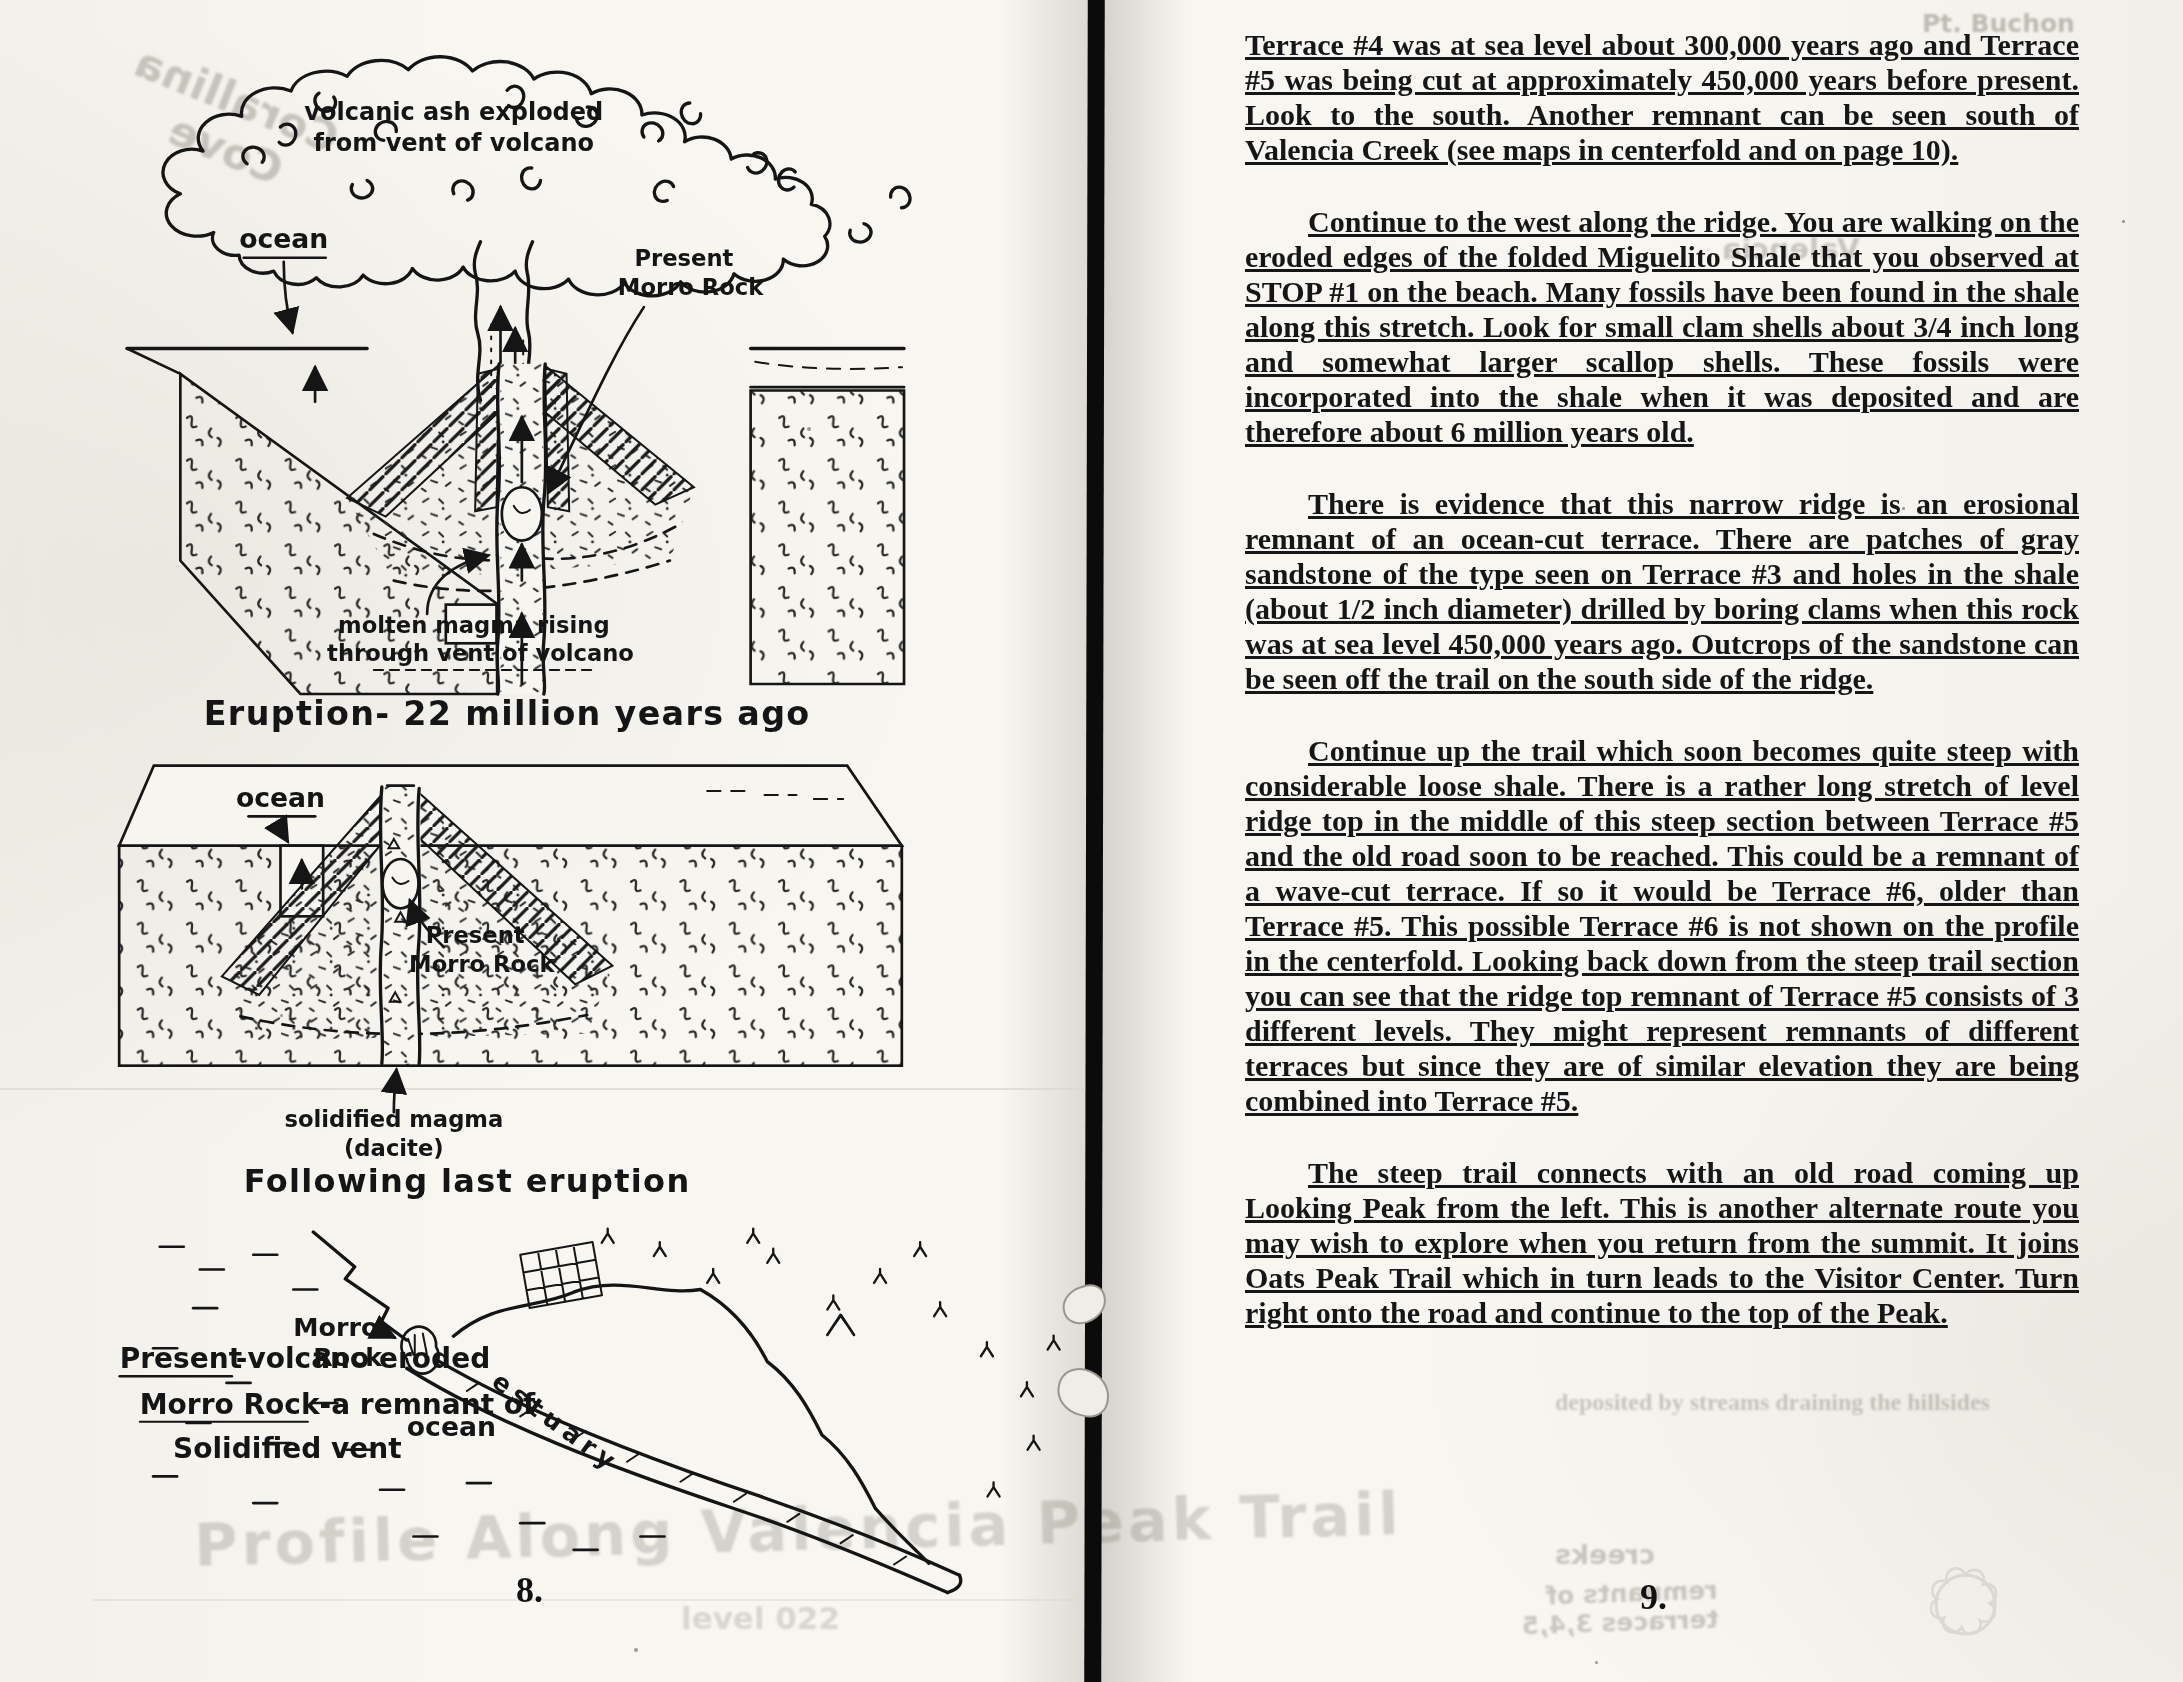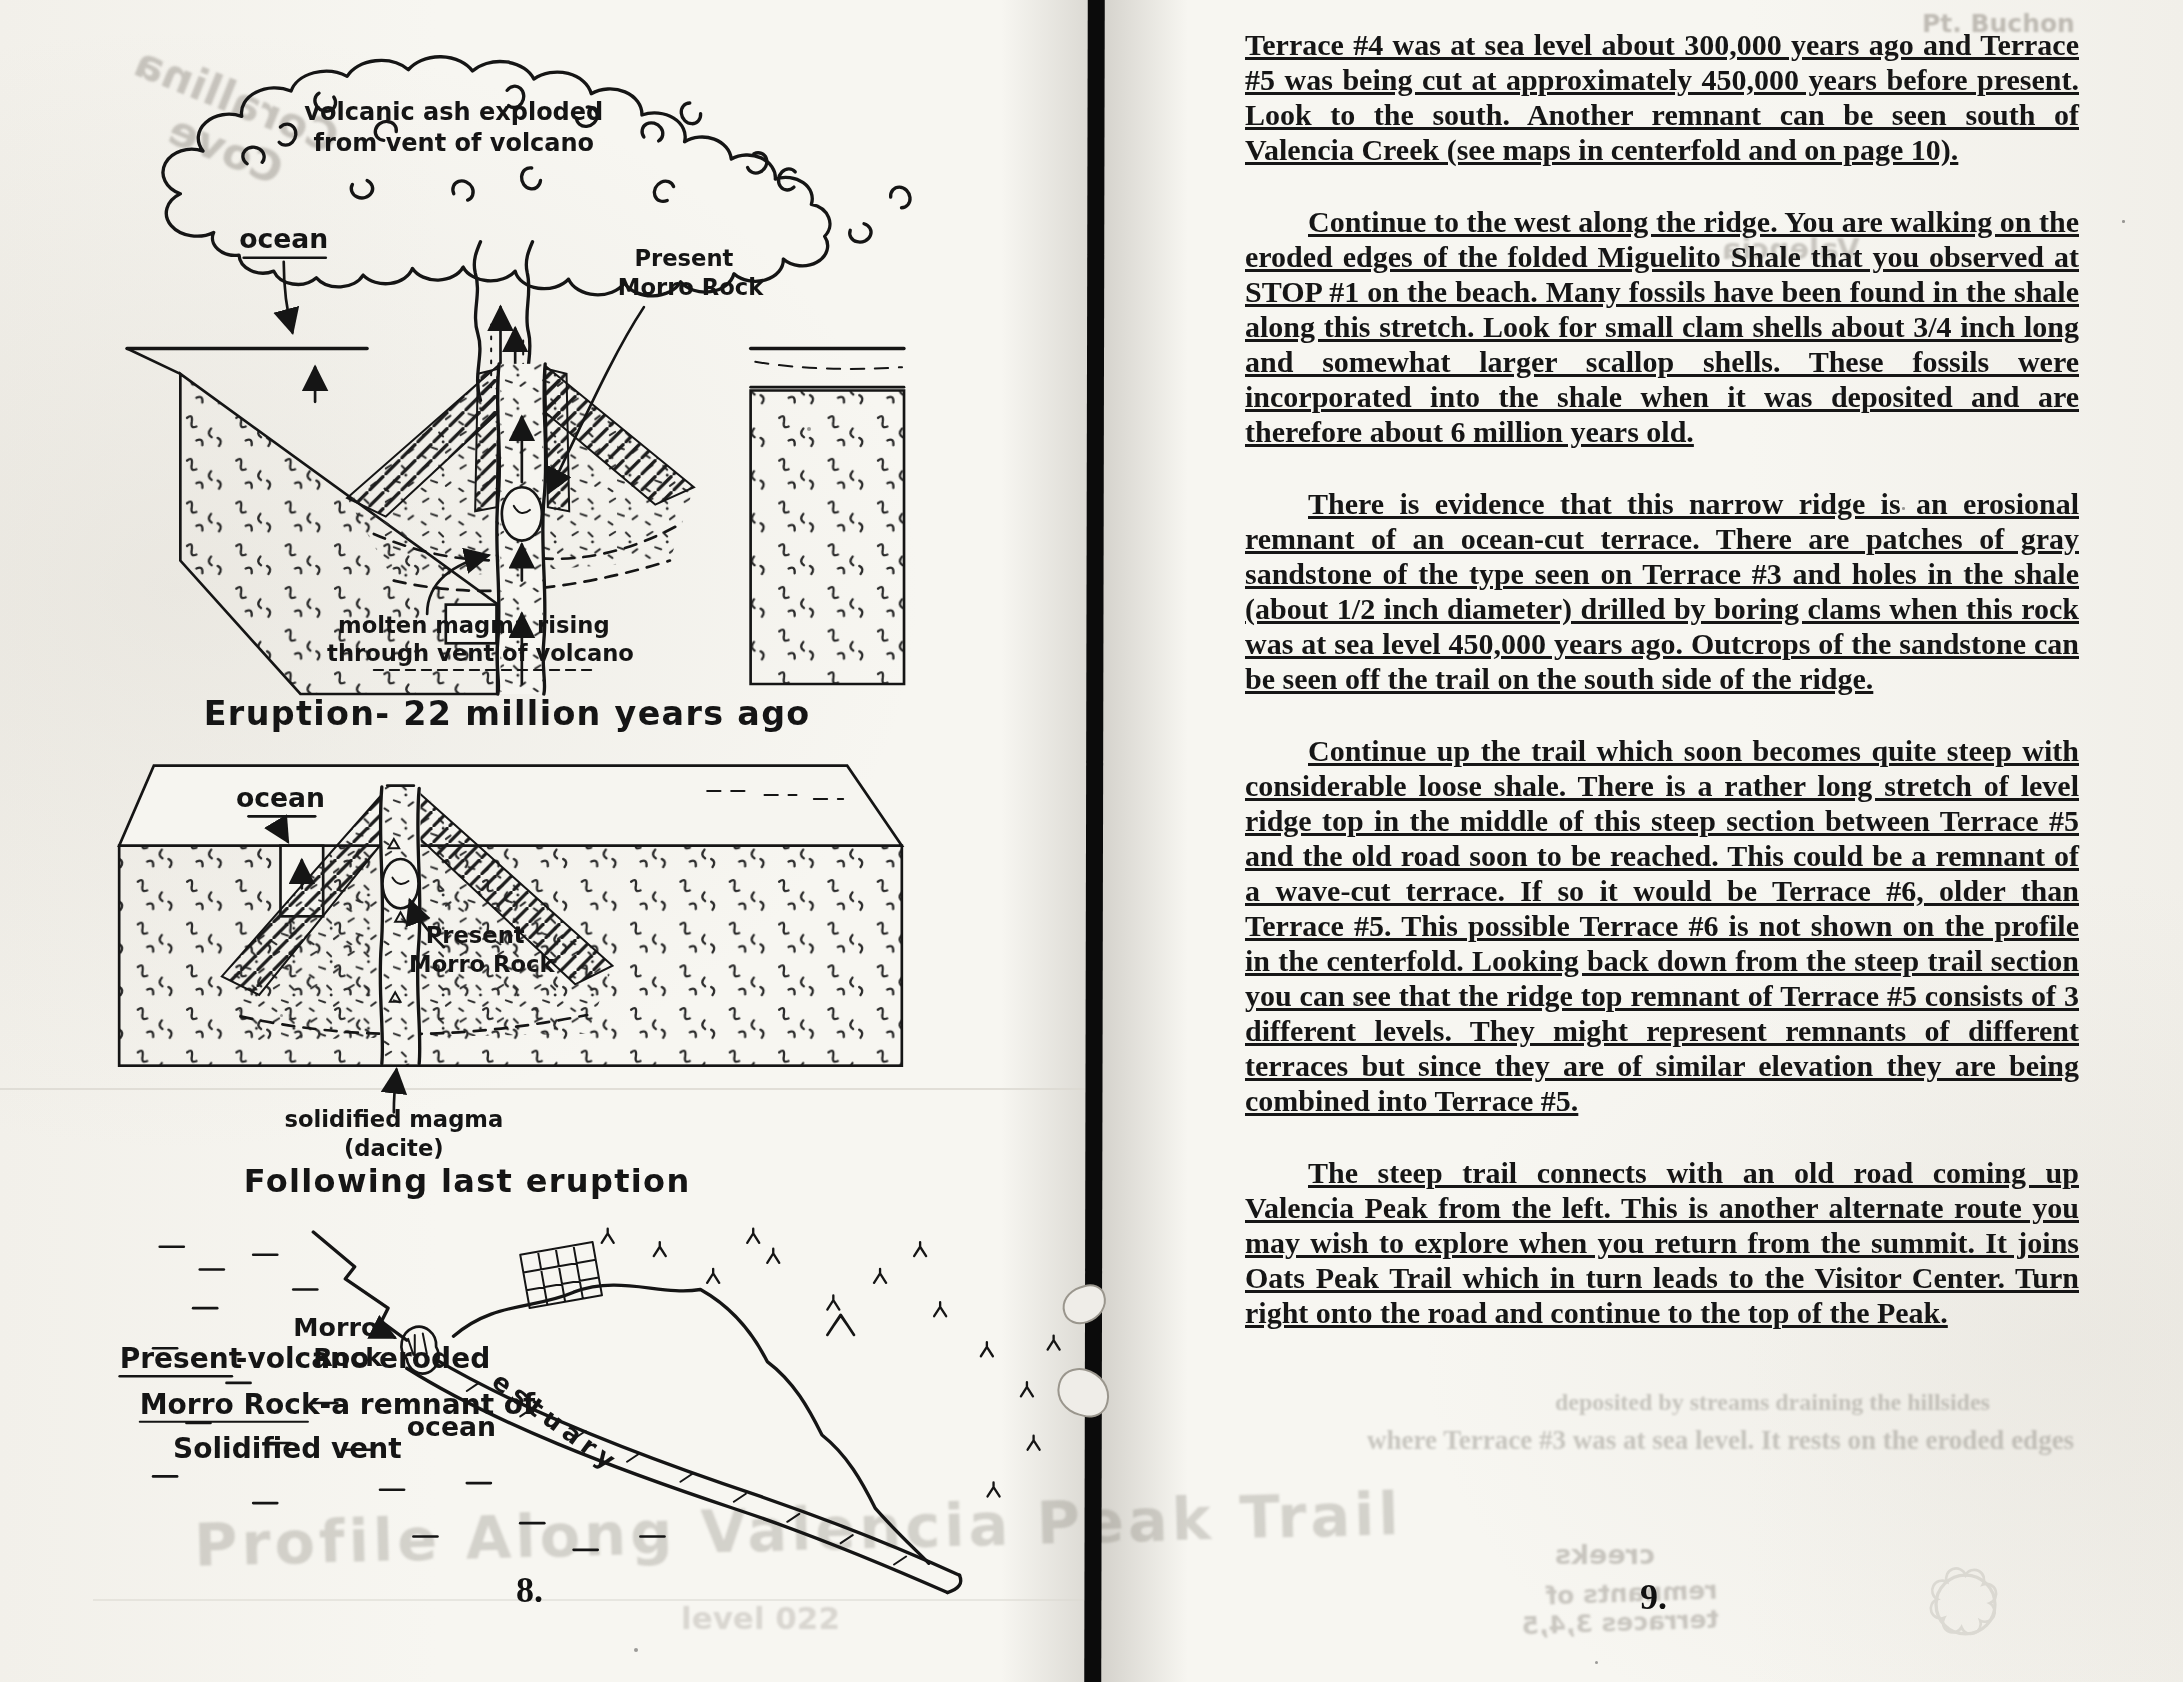"The steep trail connects with" p.indent { text: Valencia -> Looking }
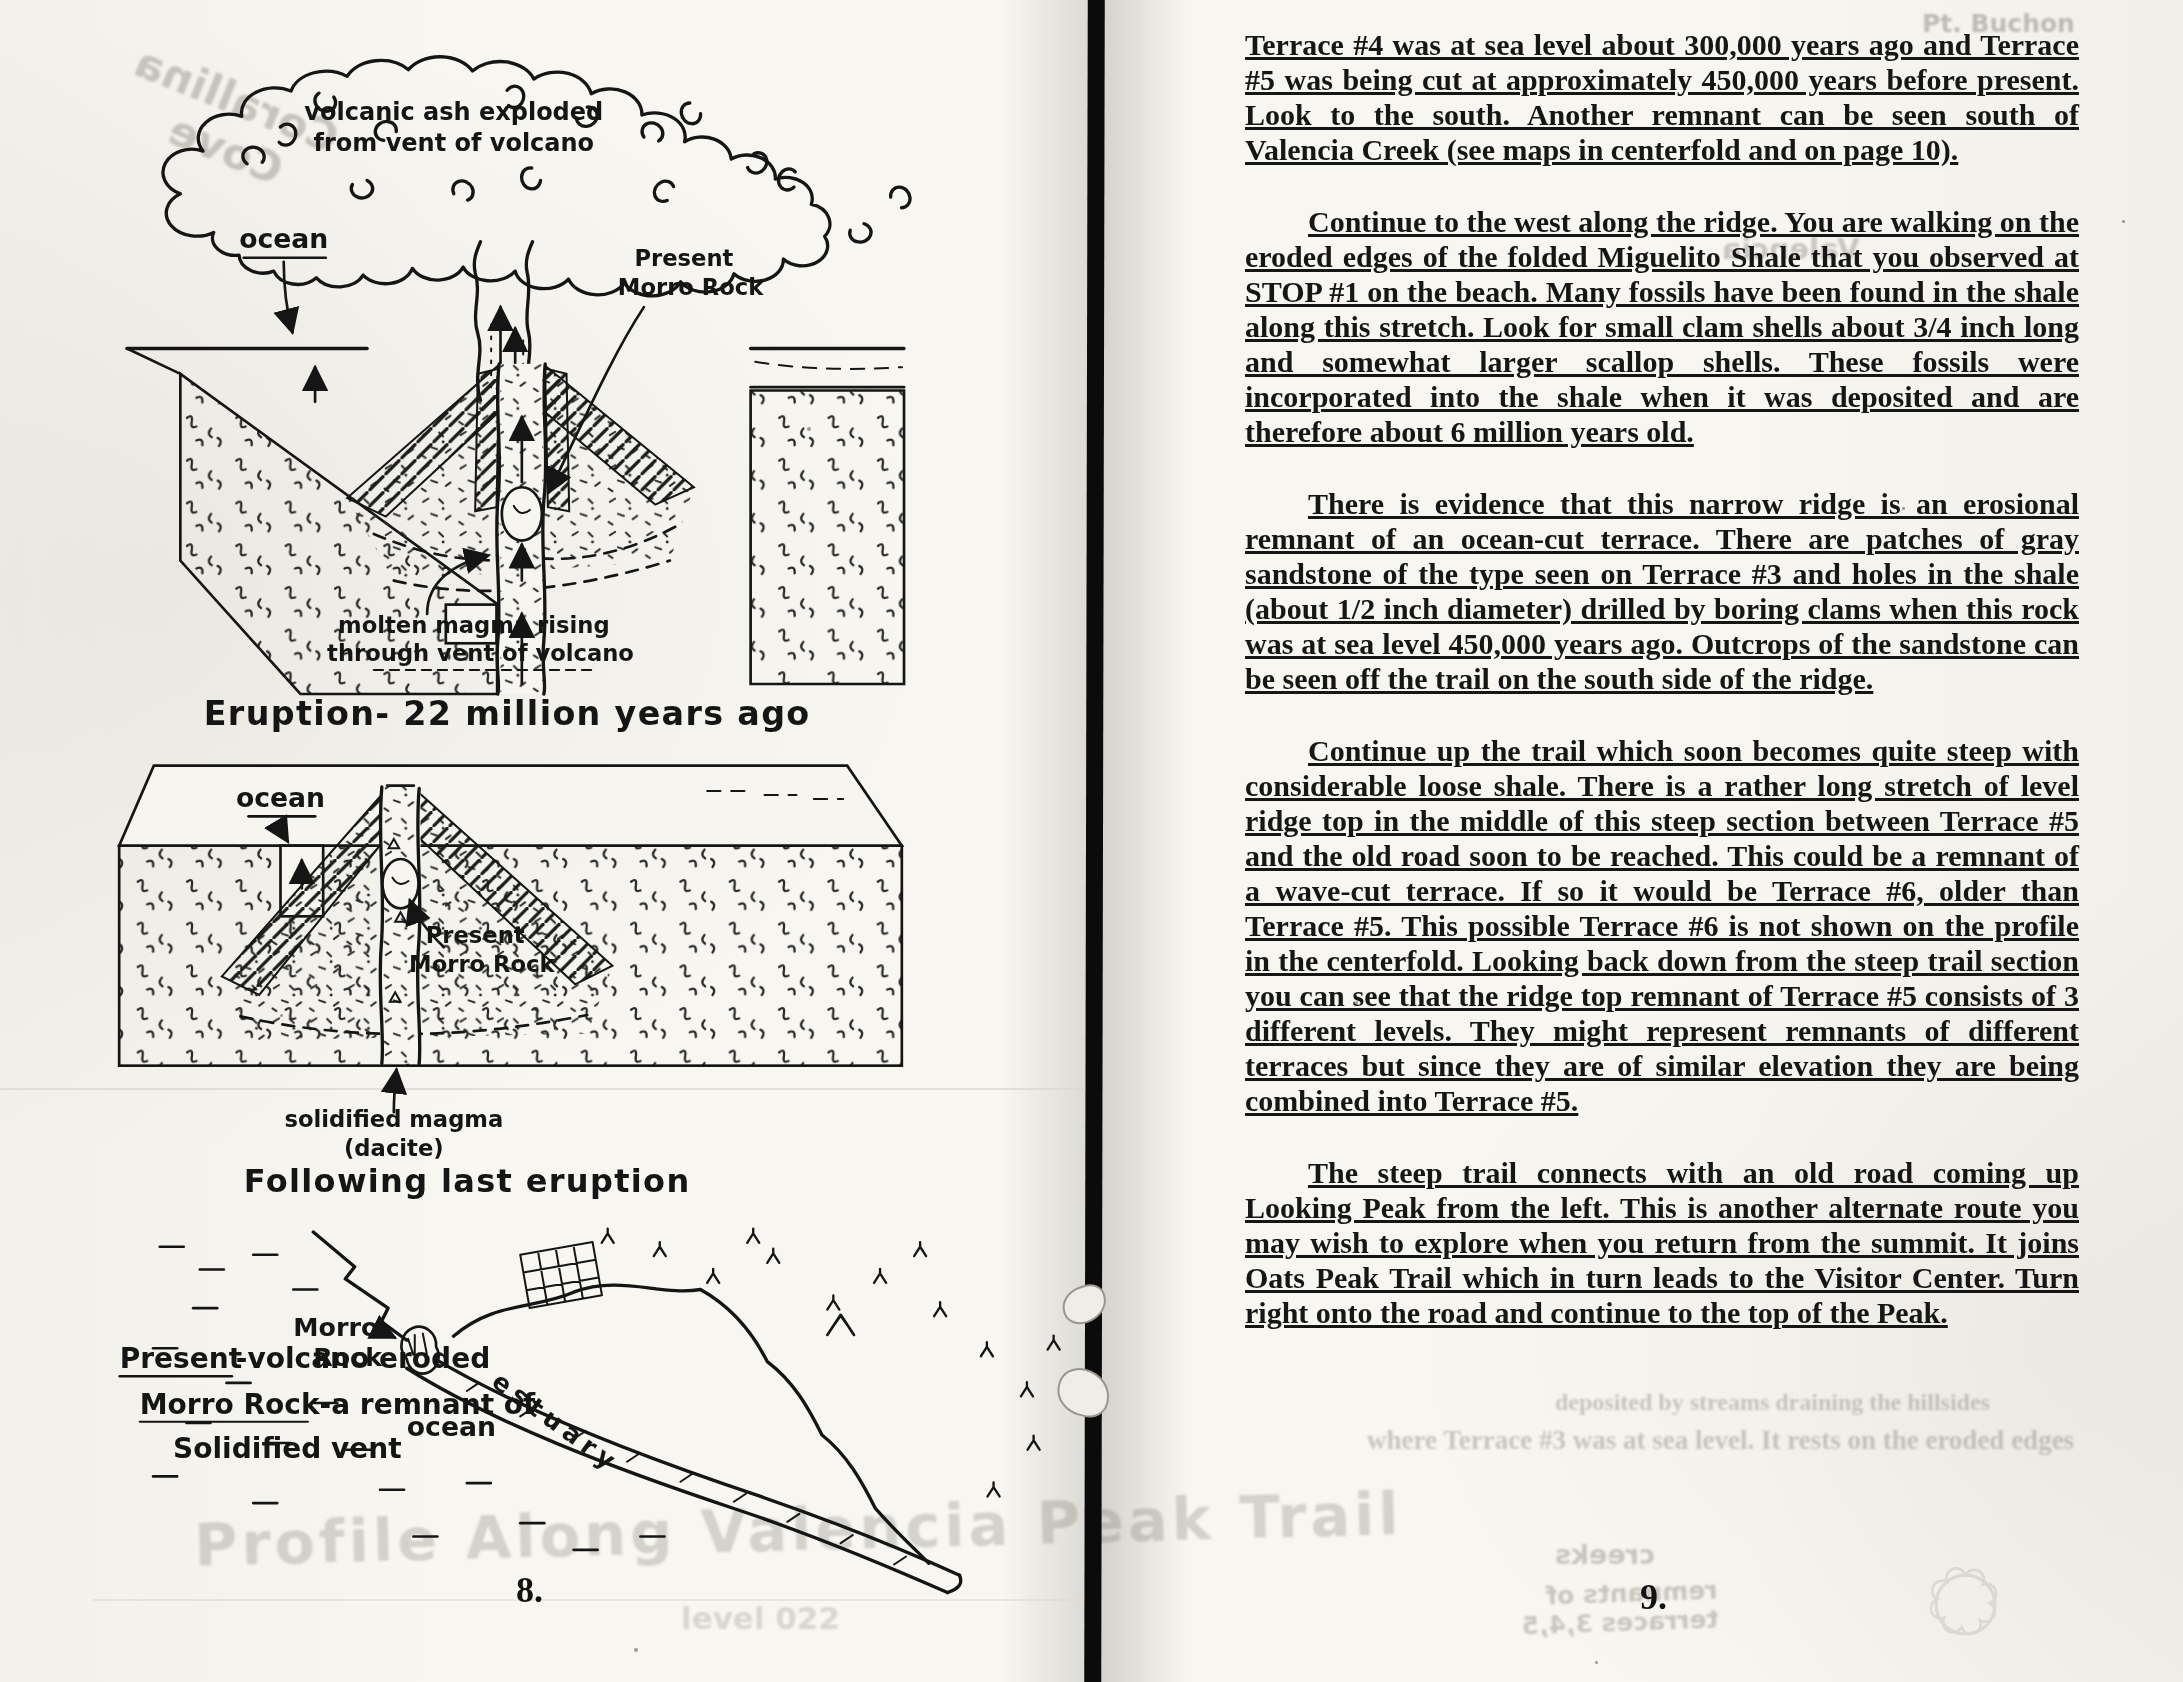"where Terrace #3 was at" div.ghost { html: <div>where Terrace #3 was at sea level. It rests on the eroded edges</div> -> none }
